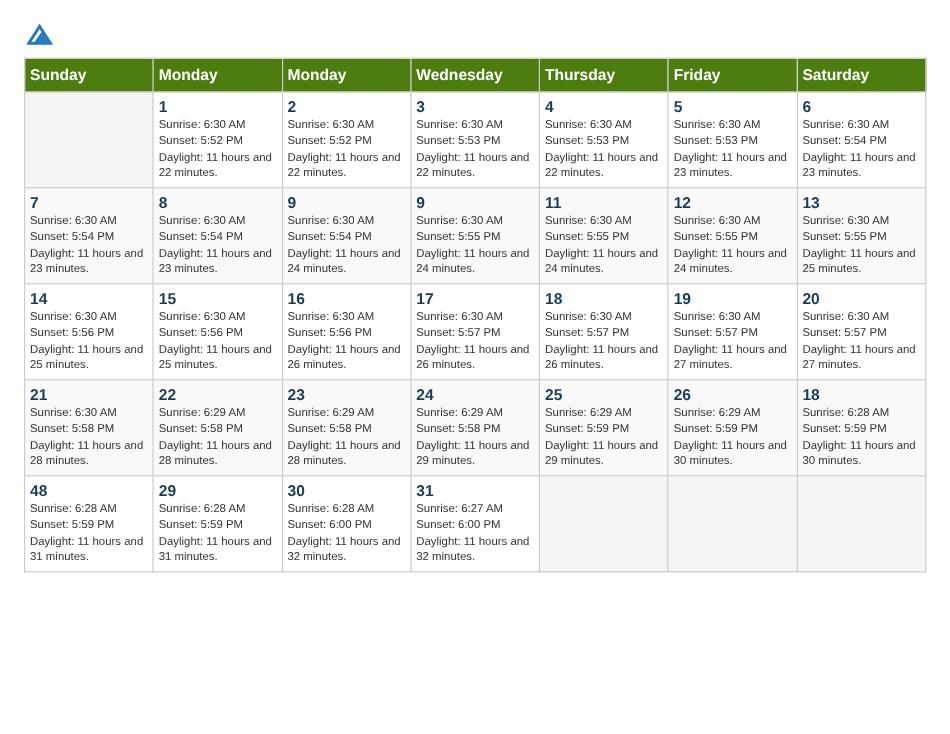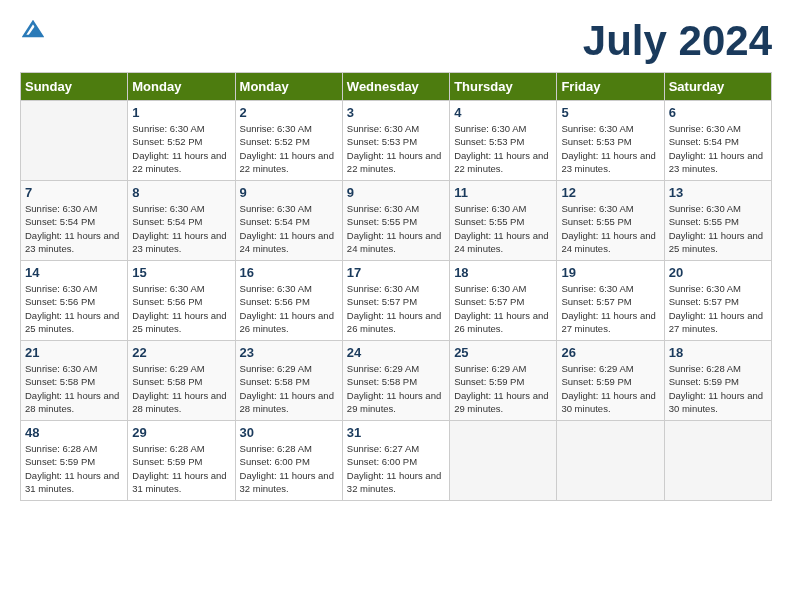"July 2024" div.month-title { html: <div>July 2024</div> -> none }
